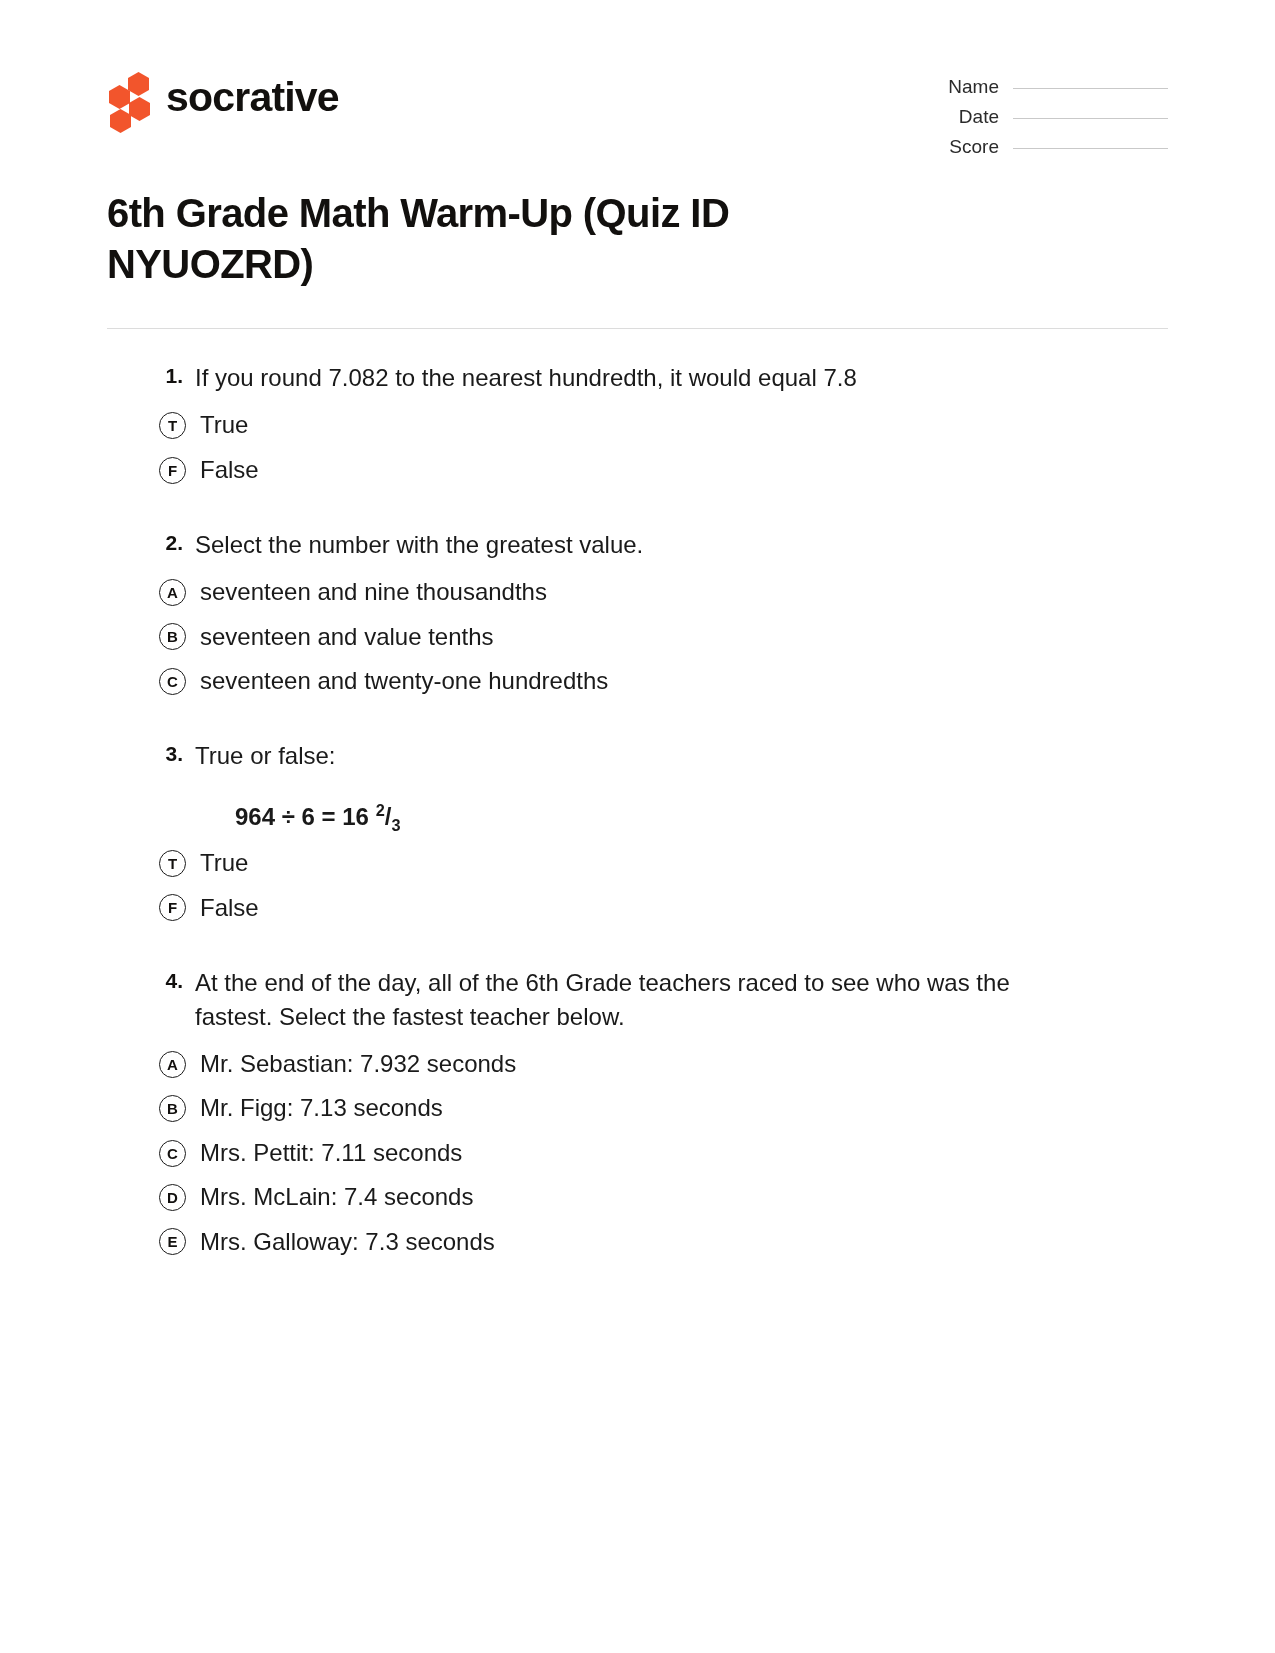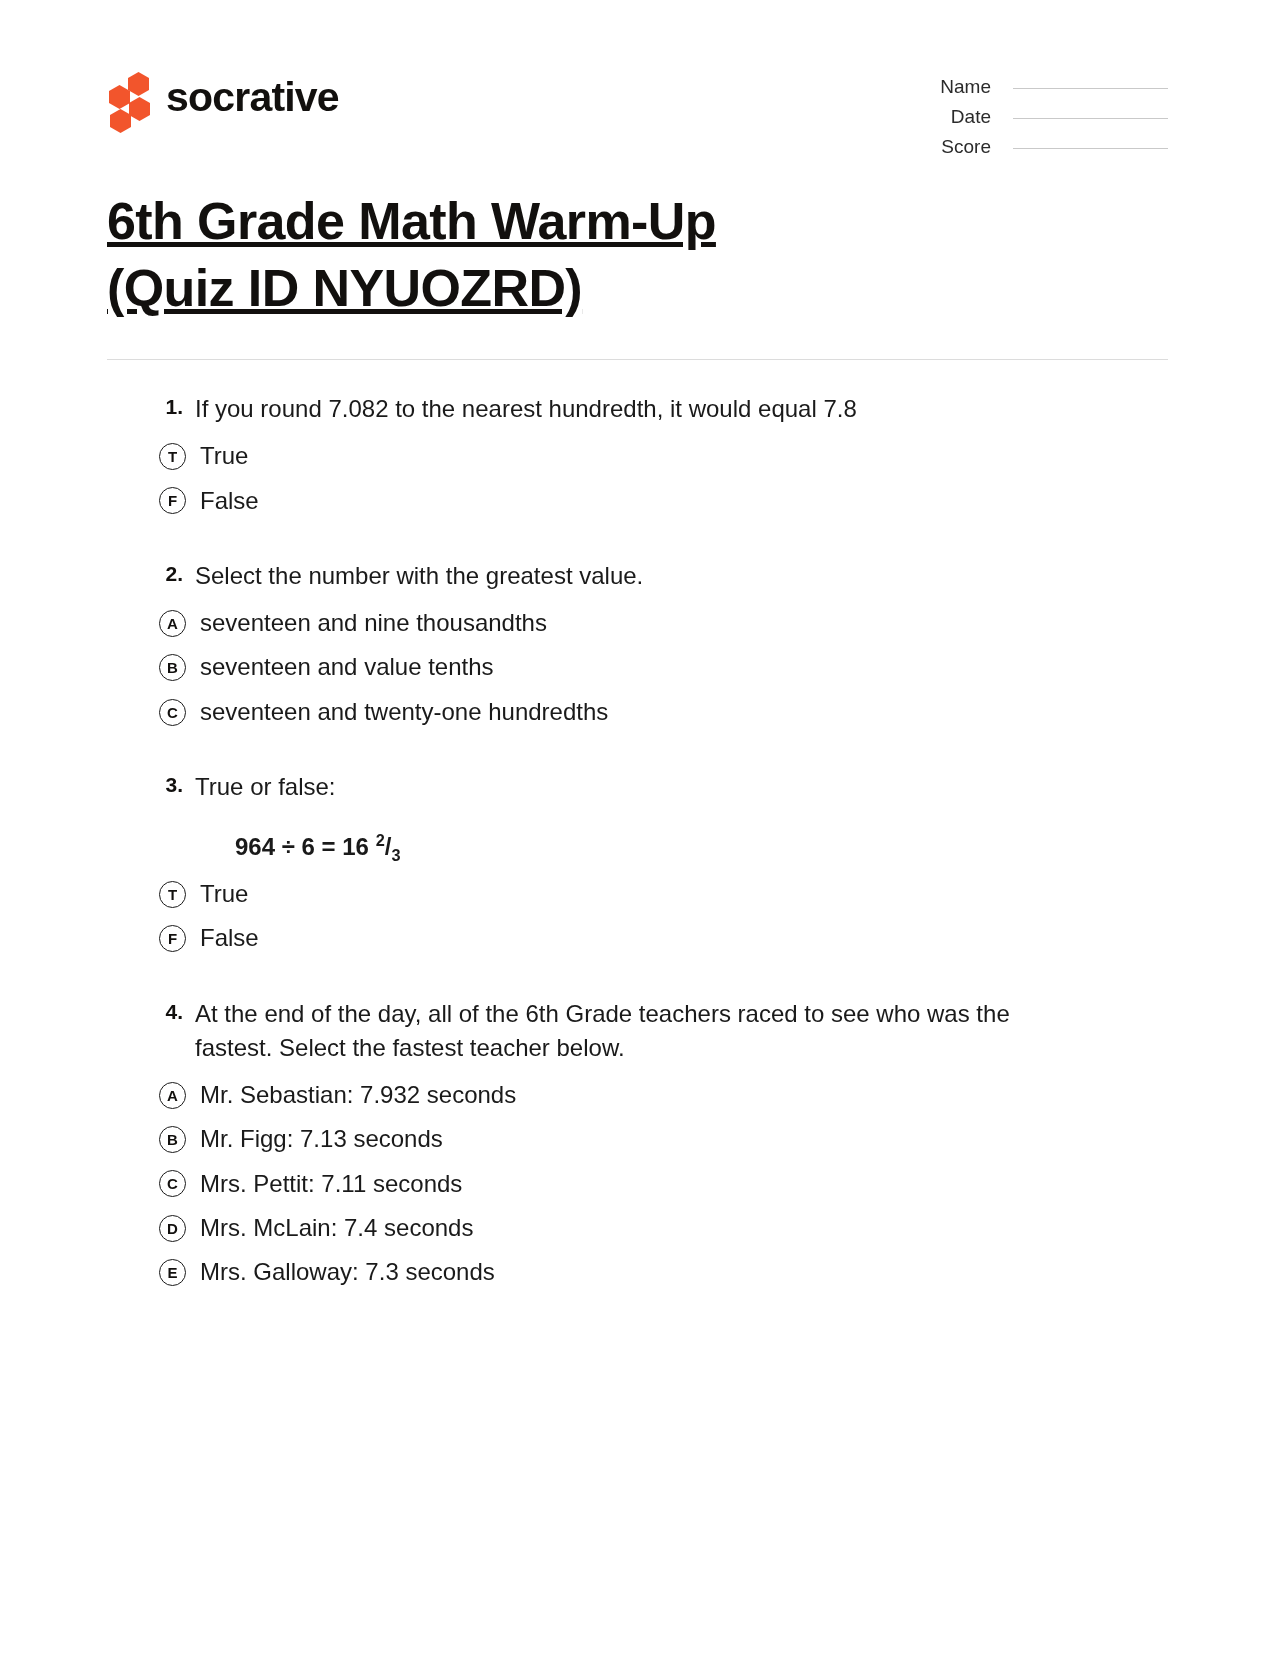"Name" .meta-row { gap: 22px -> 14px }
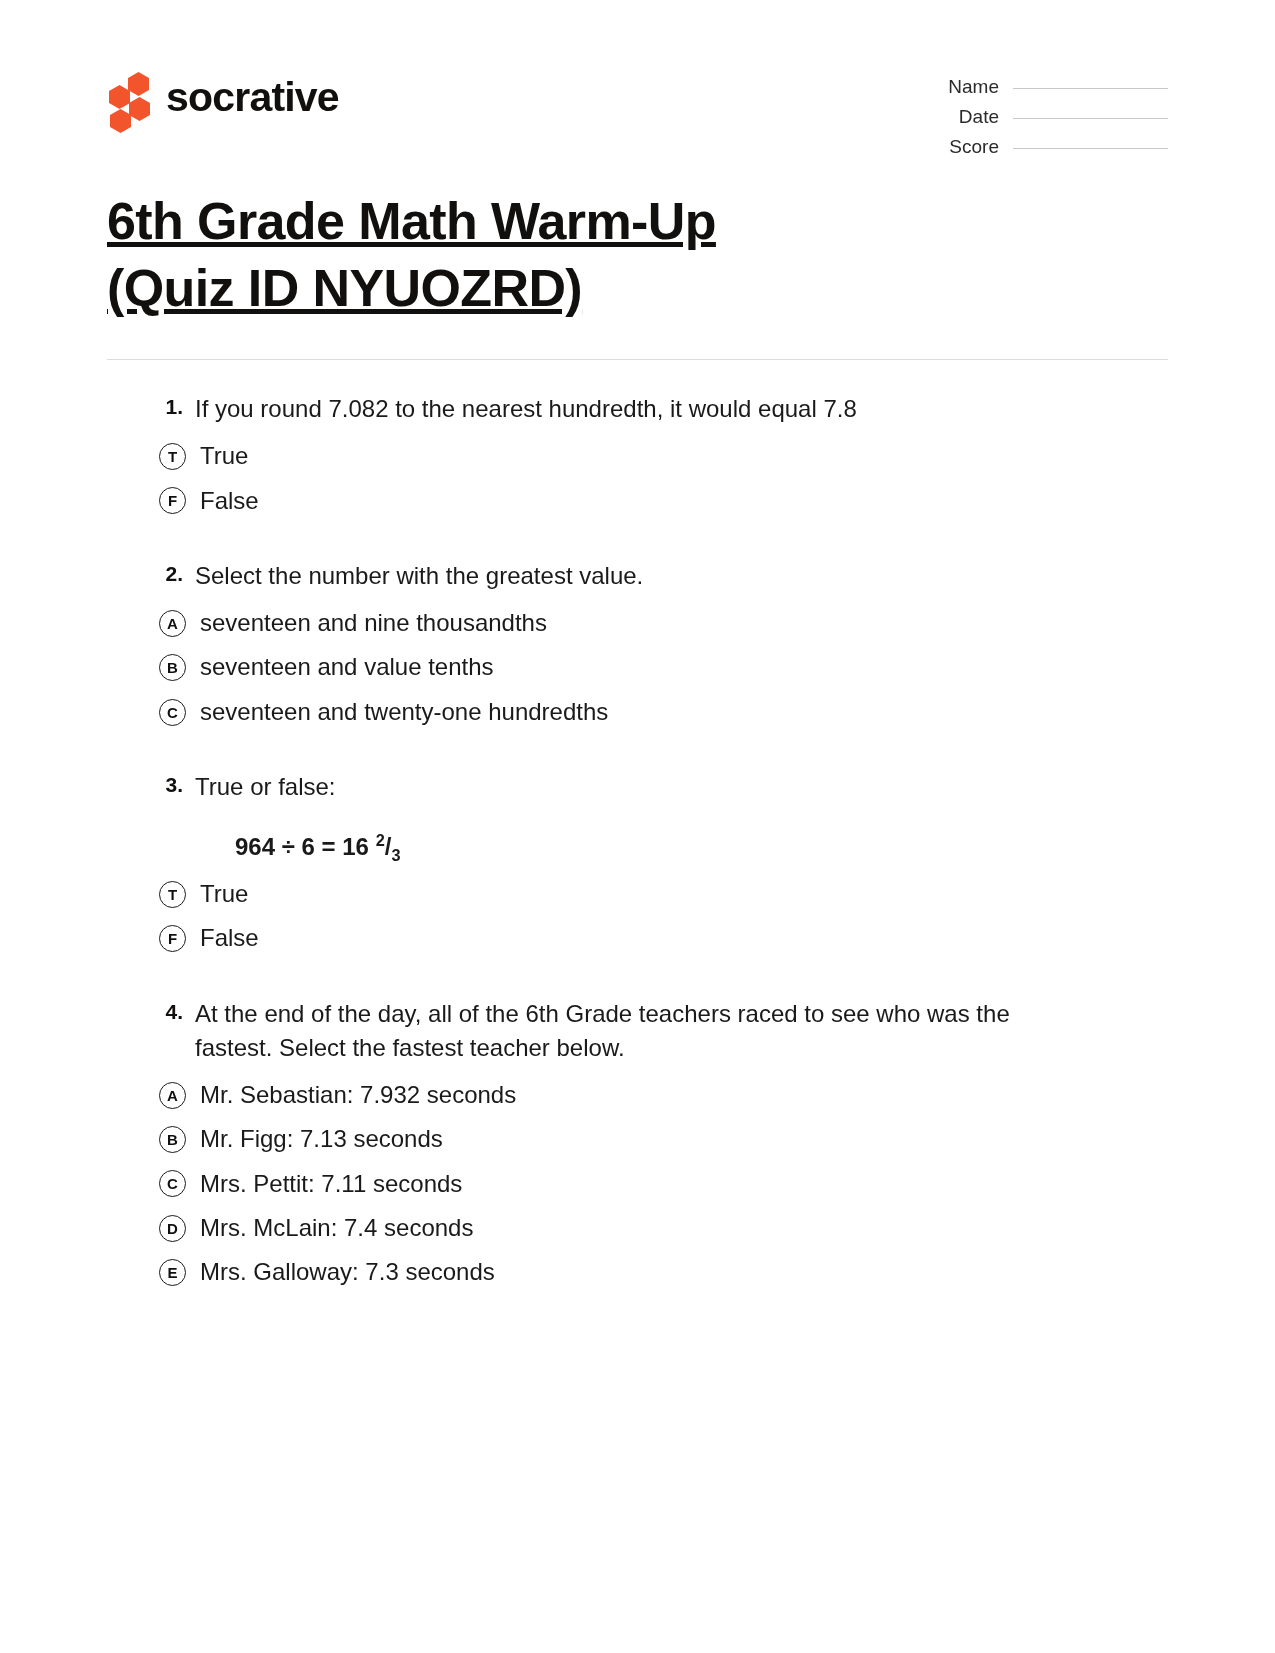"6th Grade Math Warm-Up (Quiz" .quiz-title { font-size: 52px -> 40px; text-decoration: underline -> none }
